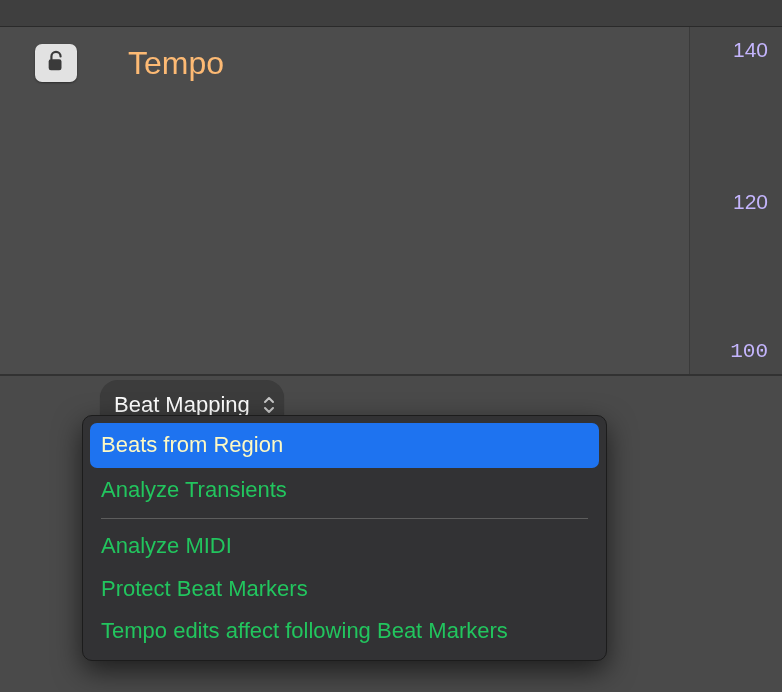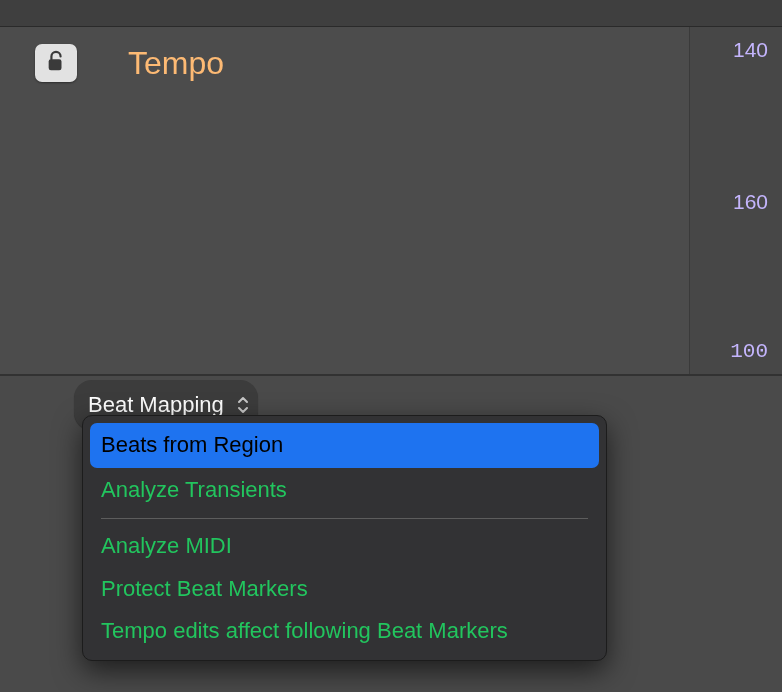"160" div.scale-number { text: 160 -> 120 }
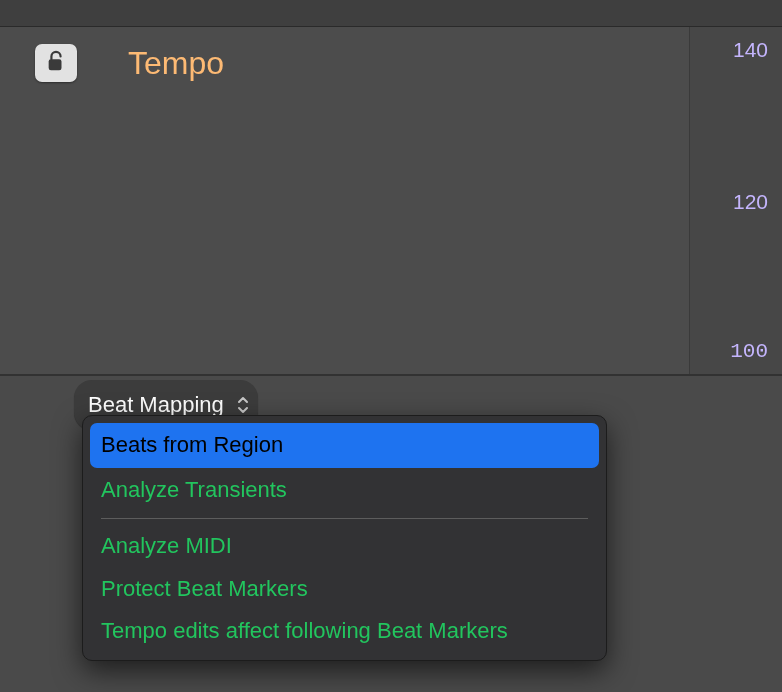"Beat Mapping" .beat-mapping-pill { left: 74px -> 100px }
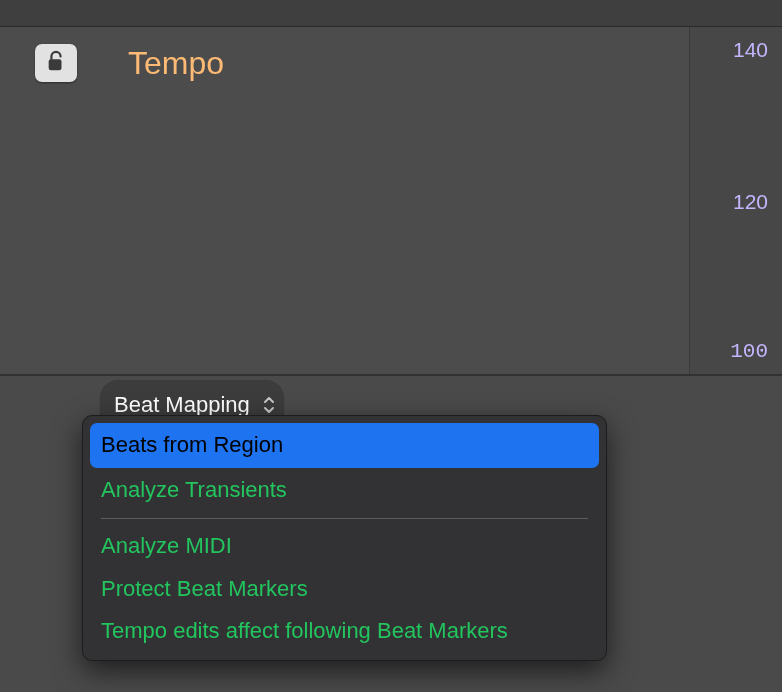"Beats from Region" .menu-item.selected { color: #000000 -> #fef9c3 }
